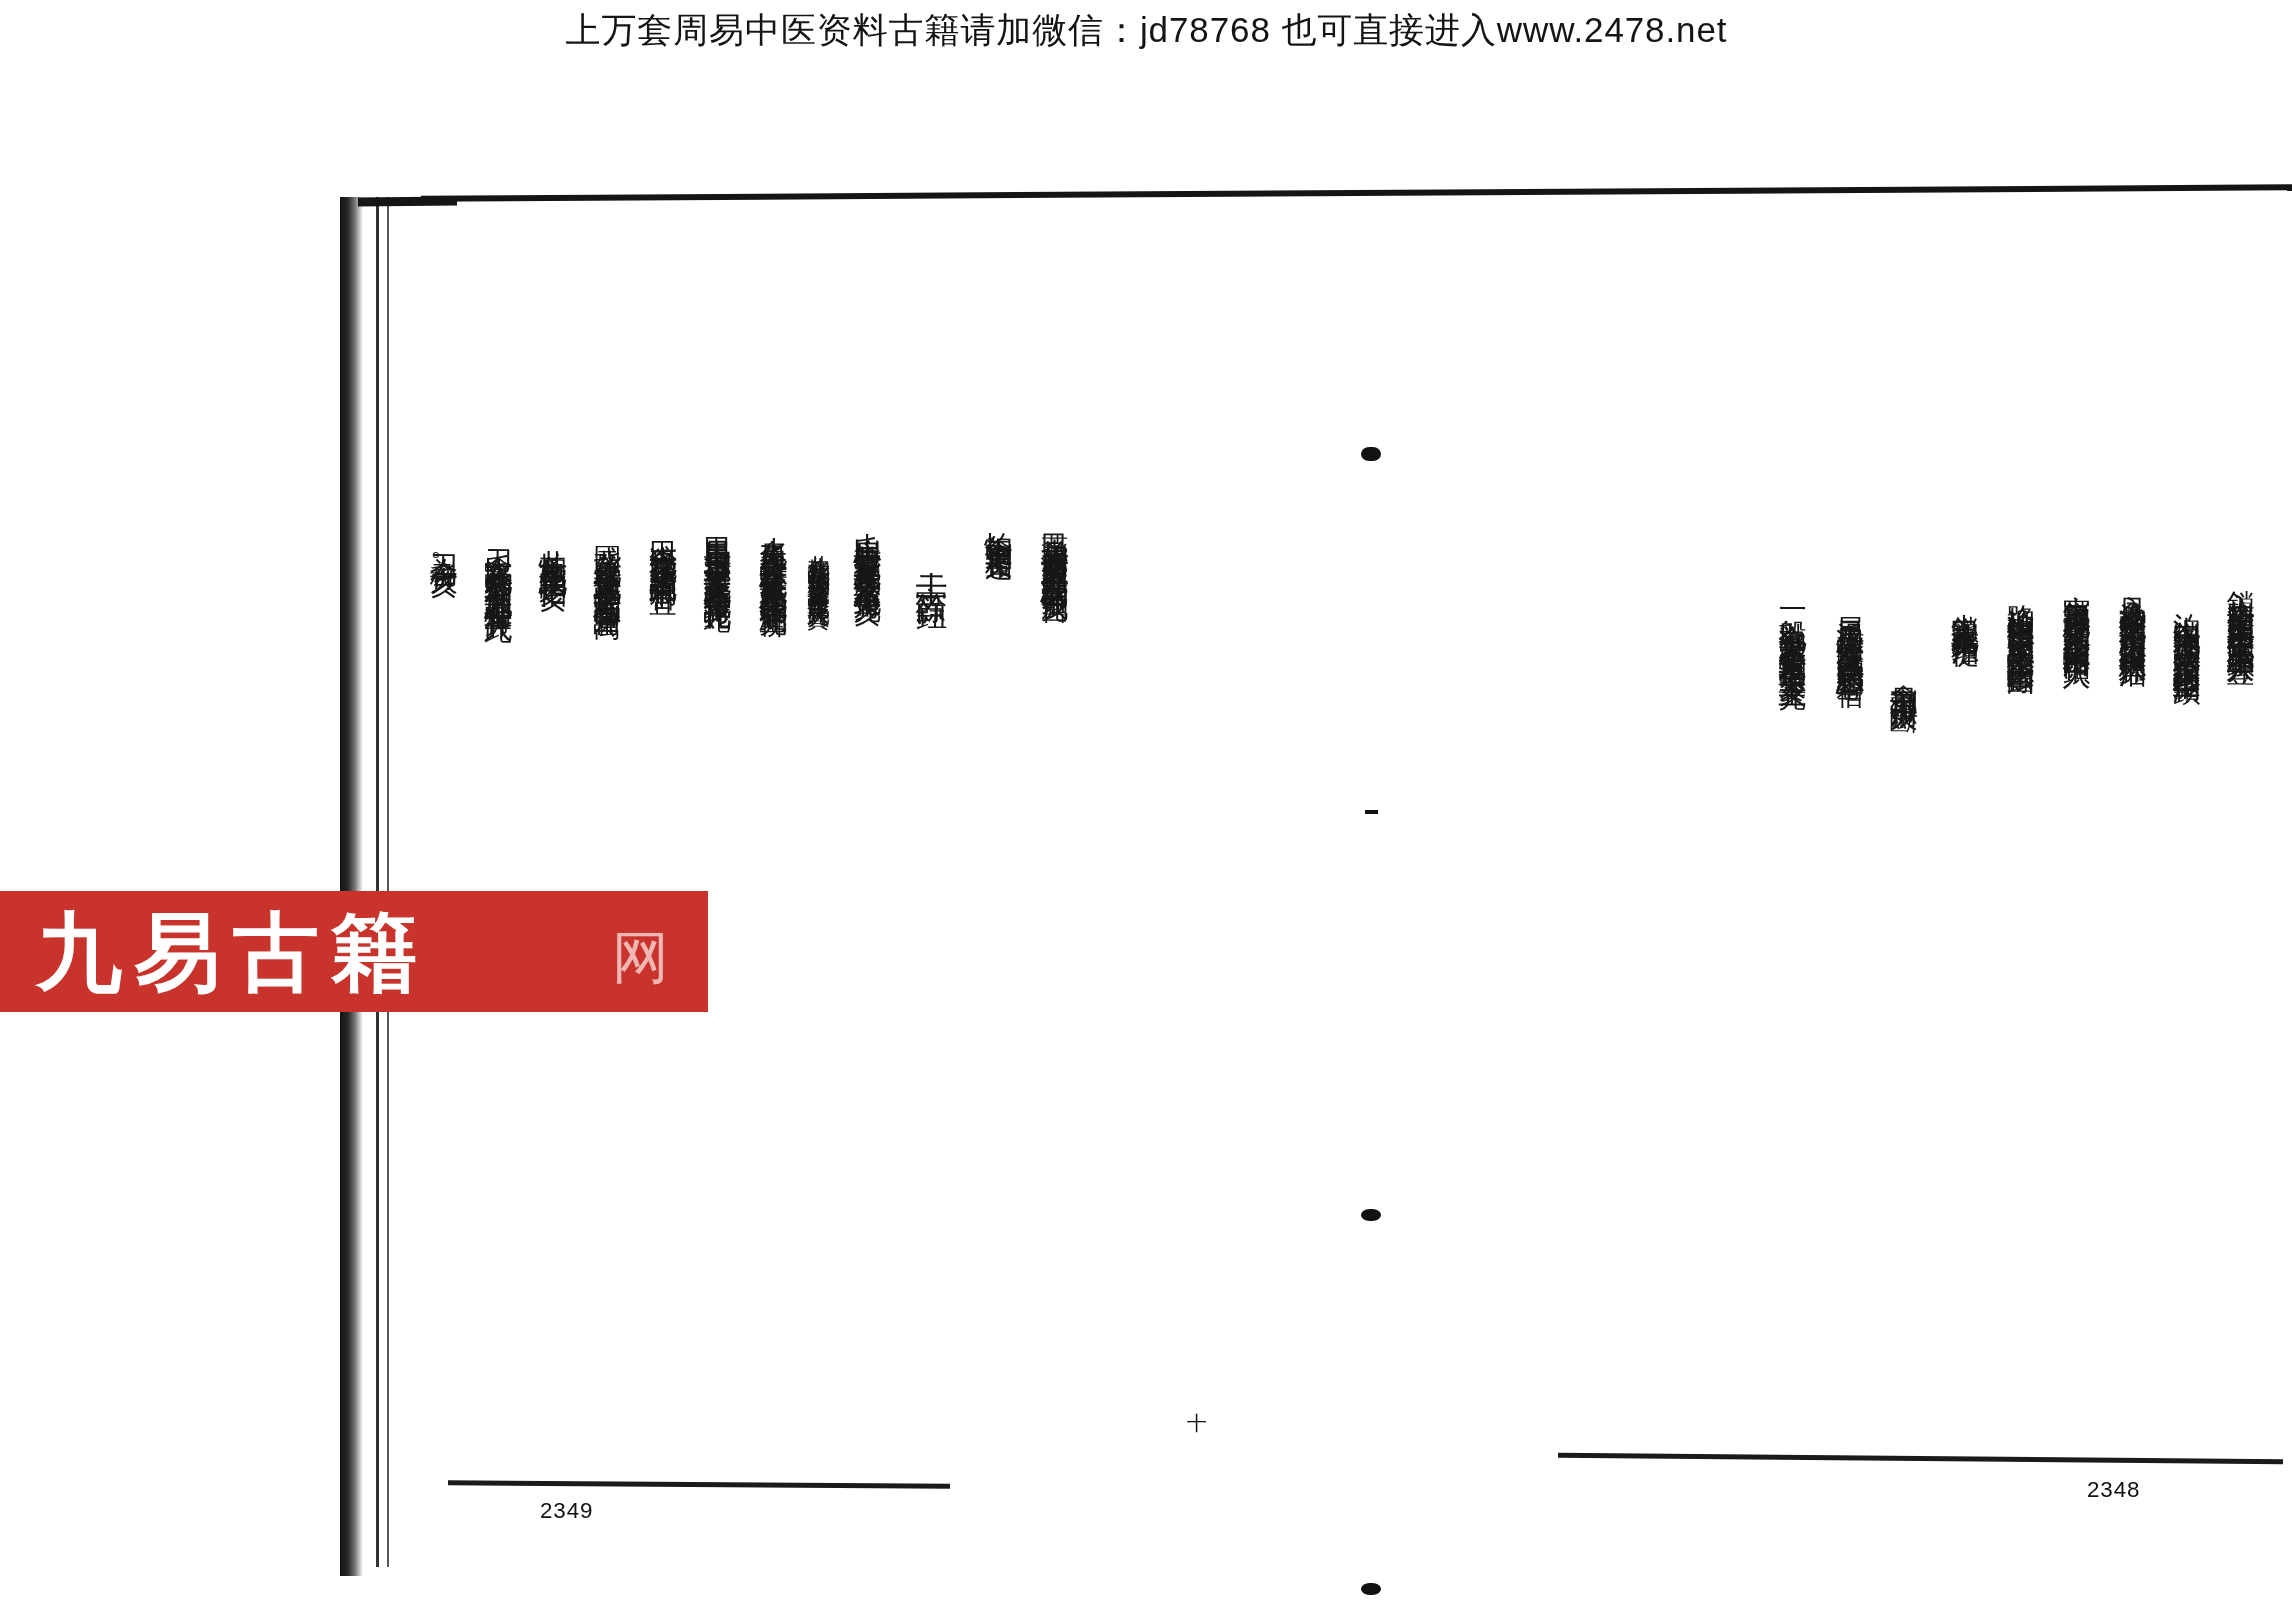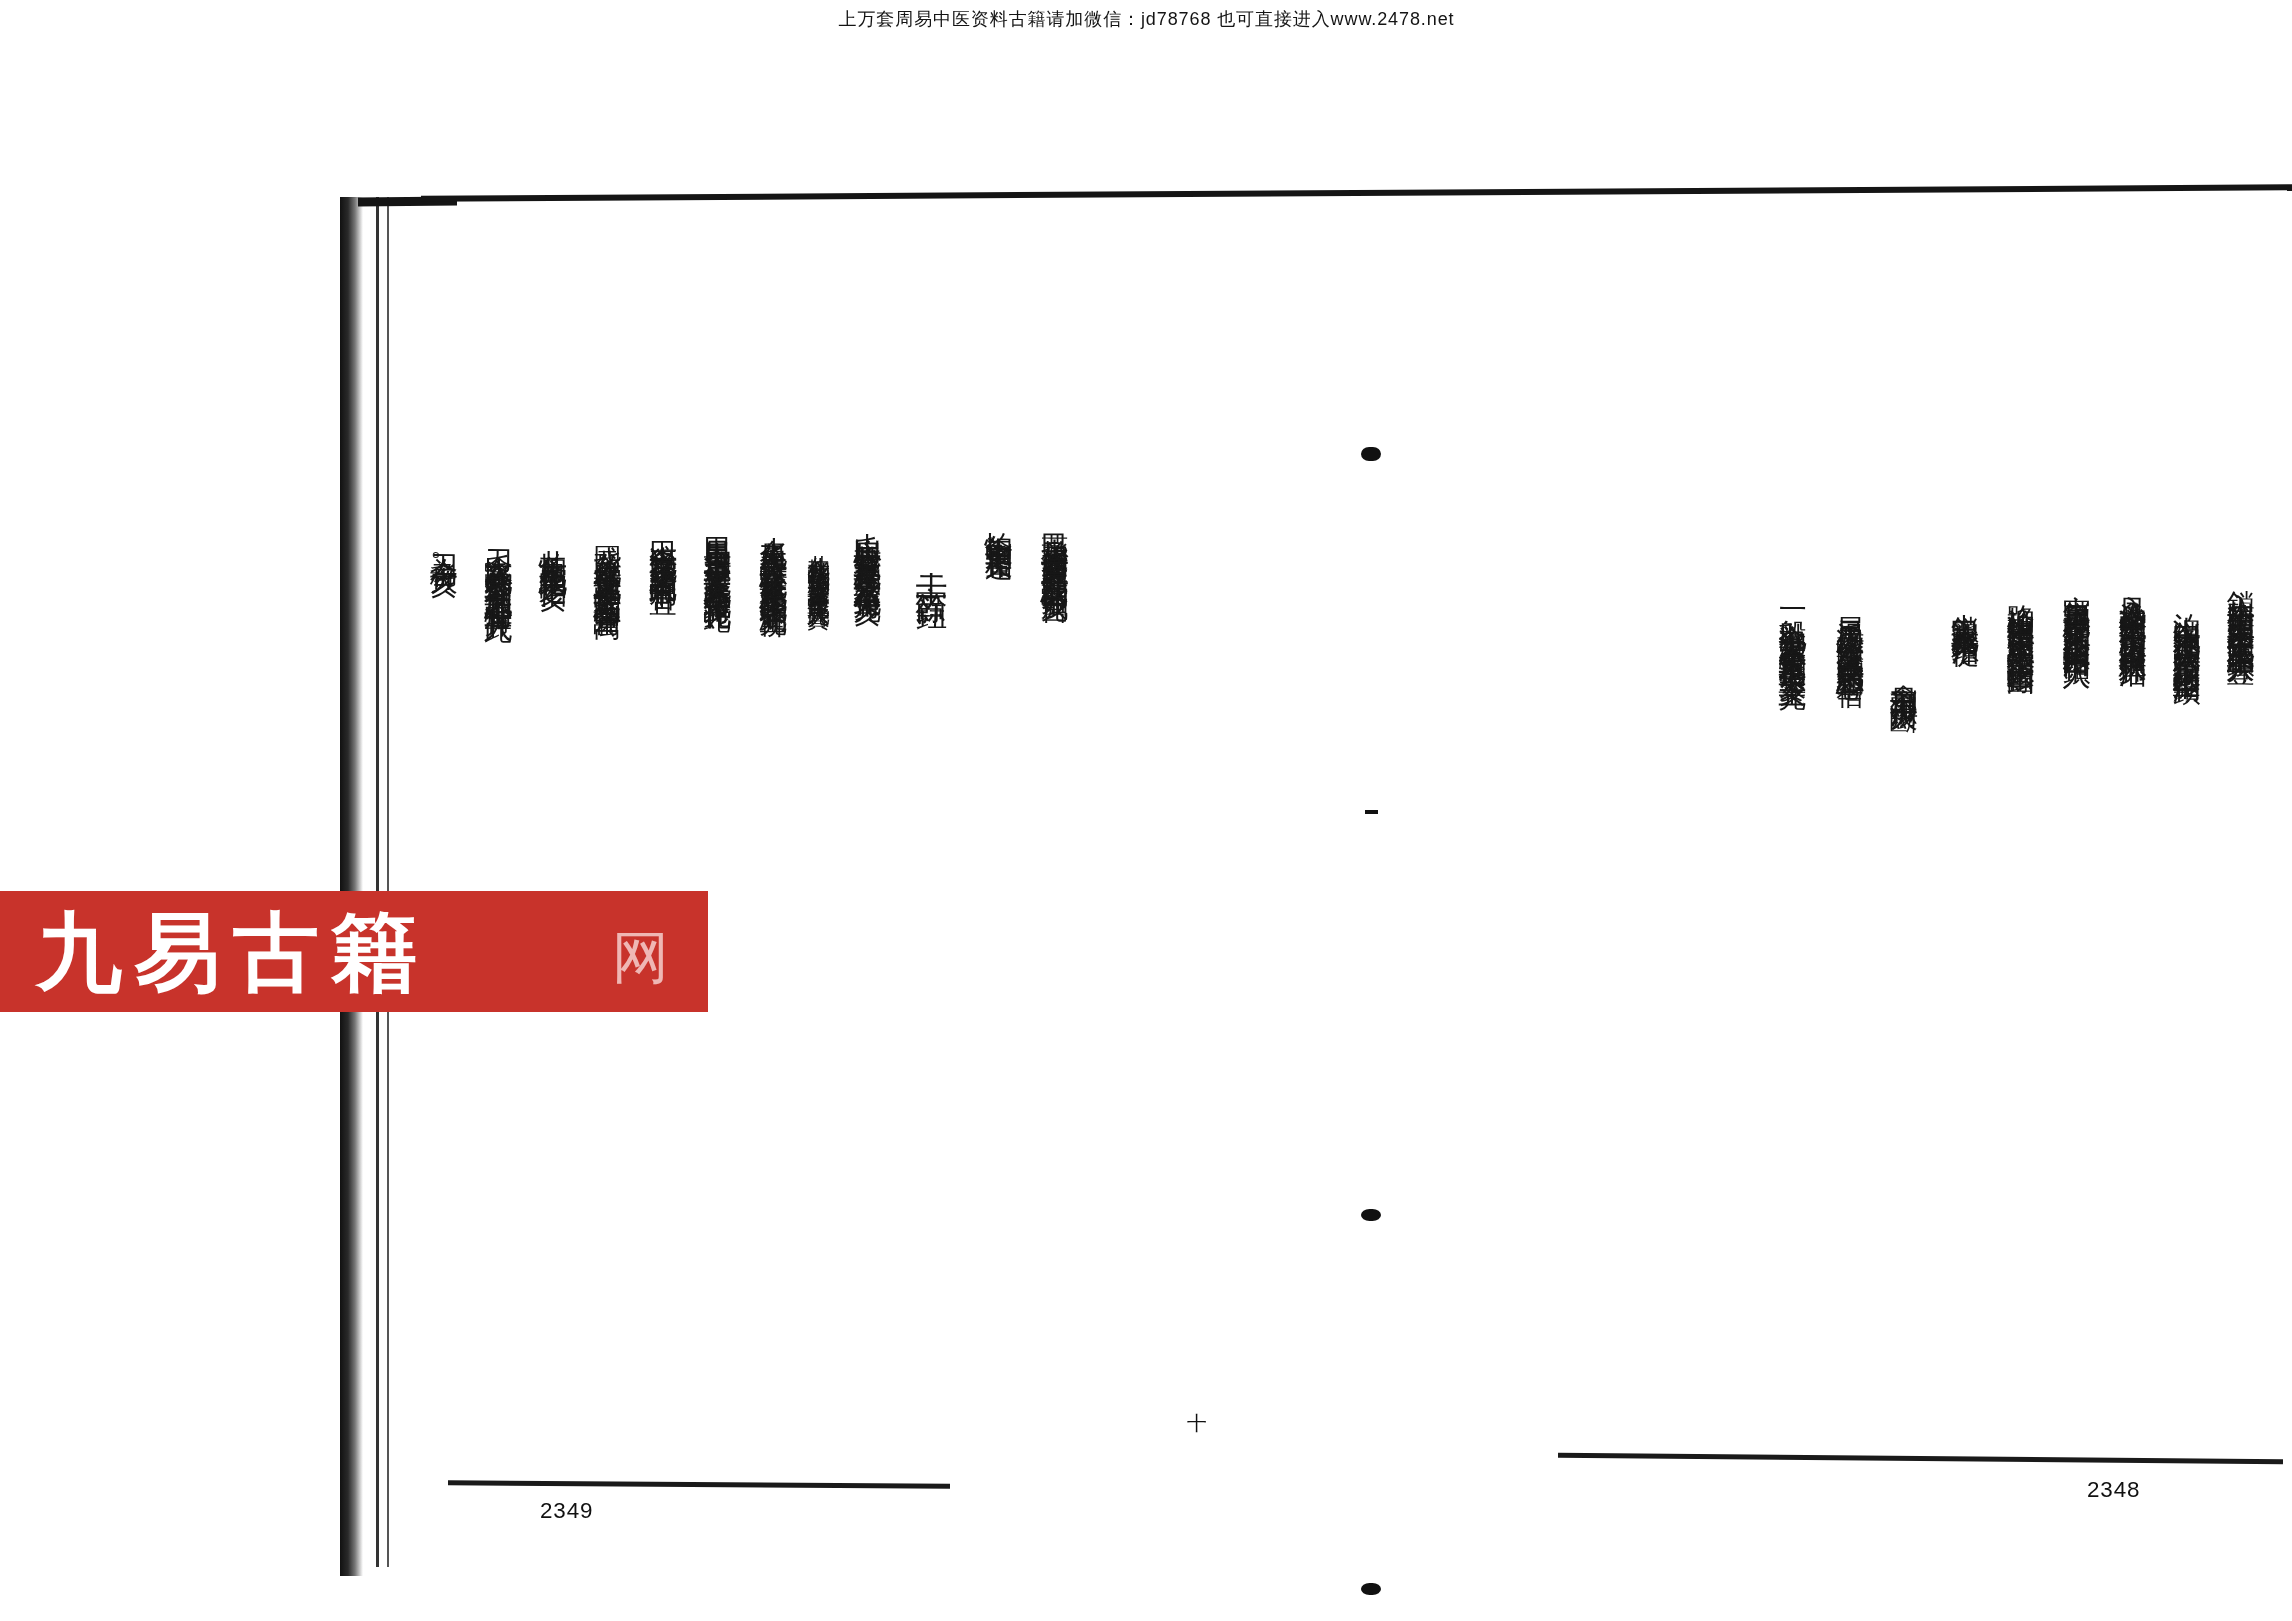"上万套周易中医资料古籍请加微信：jd78768" .top-banner { font-size: 18px -> 35px }
